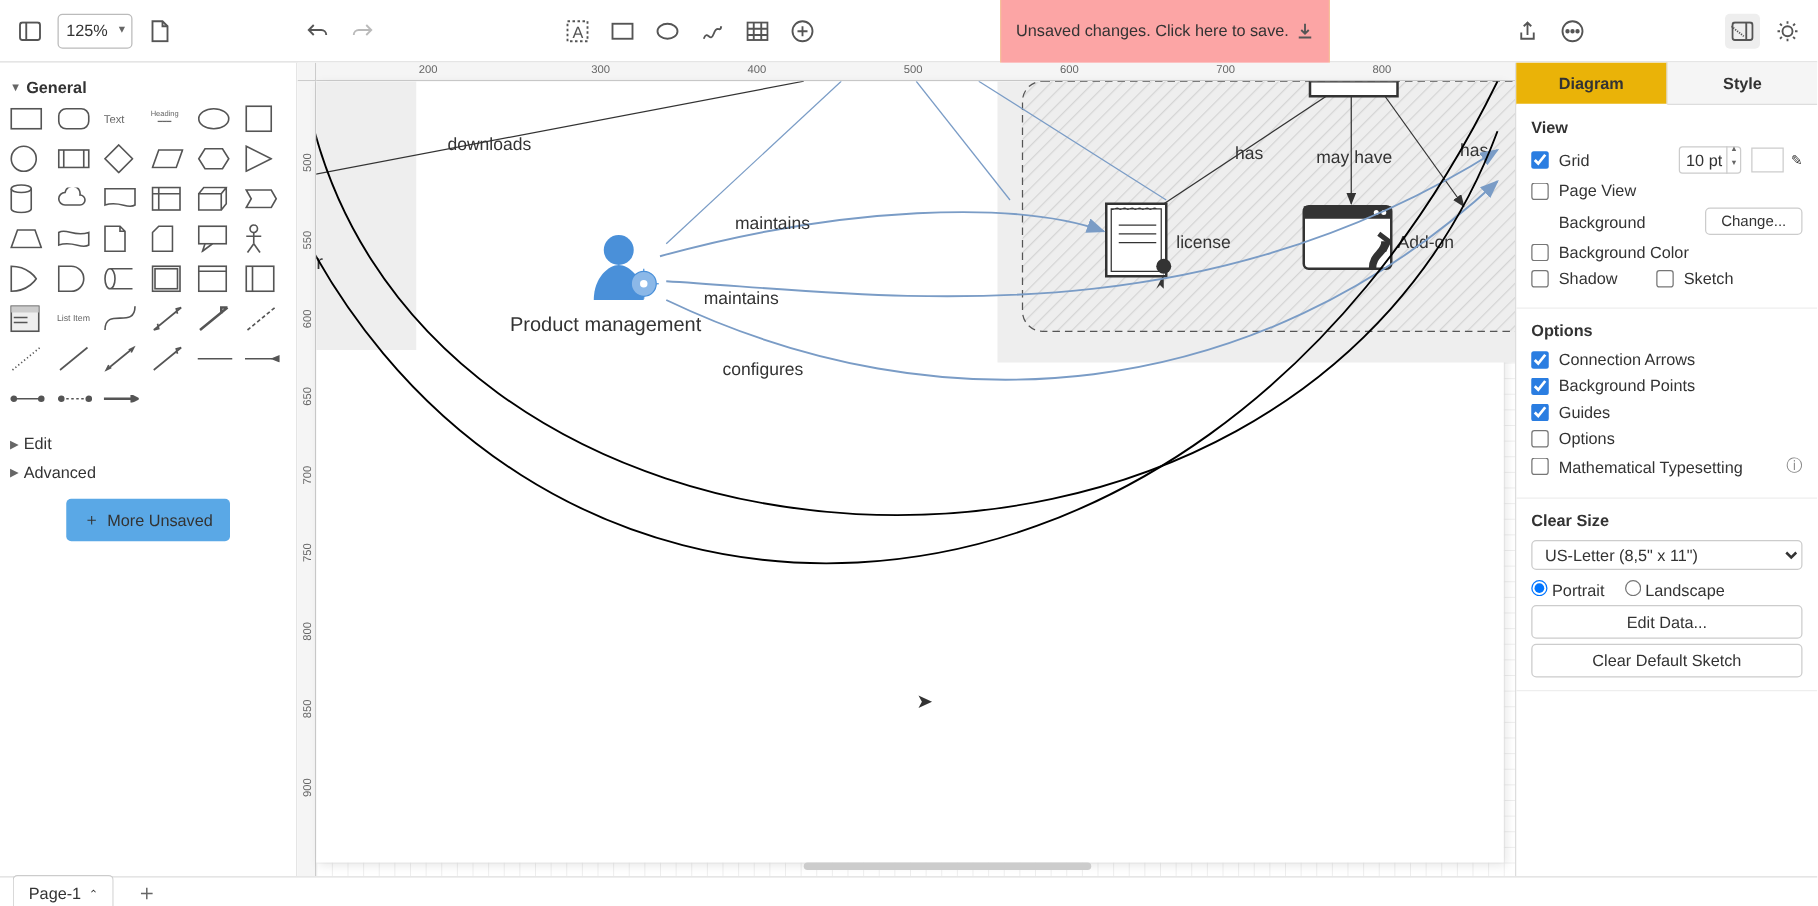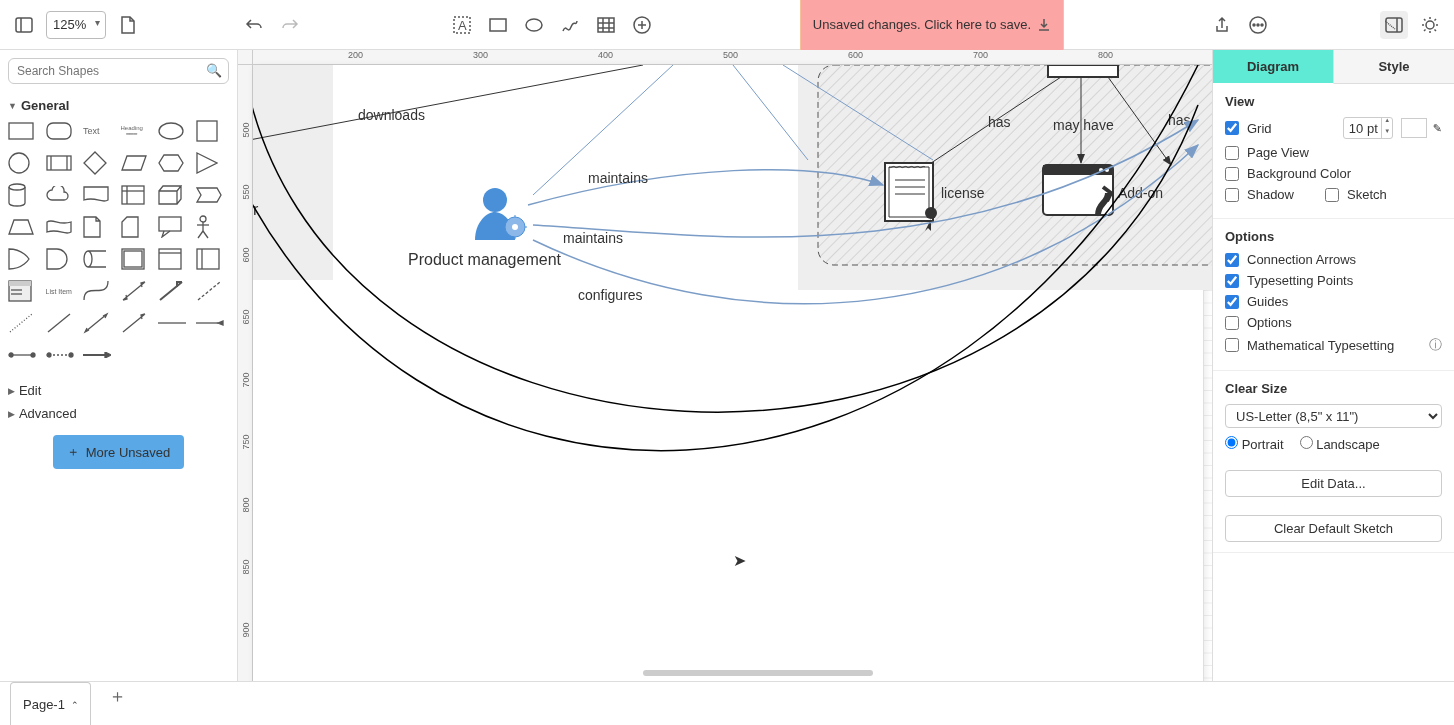"200" span.rlabel { left: 95px -> 82px }
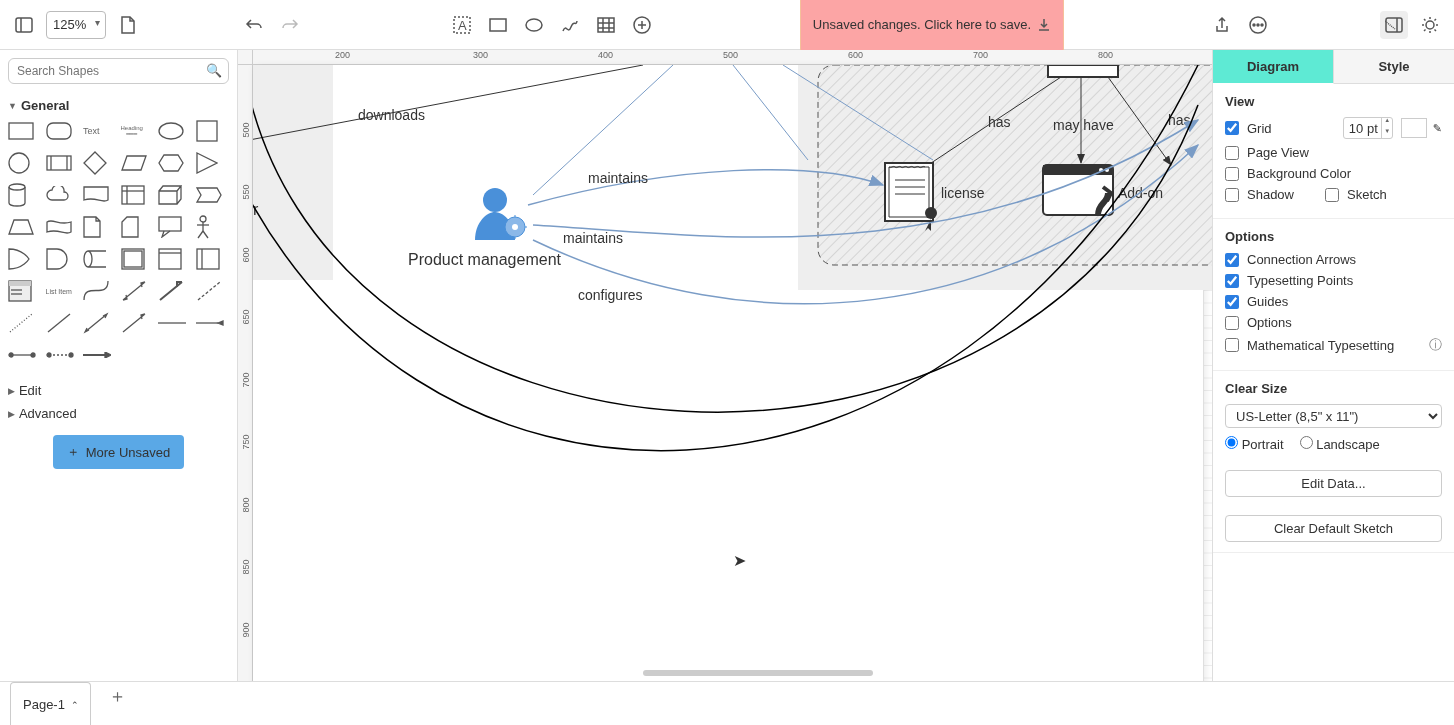"Search Shapes" div.search { html: <div> <input> <span>🔍</span> </div> -> none }
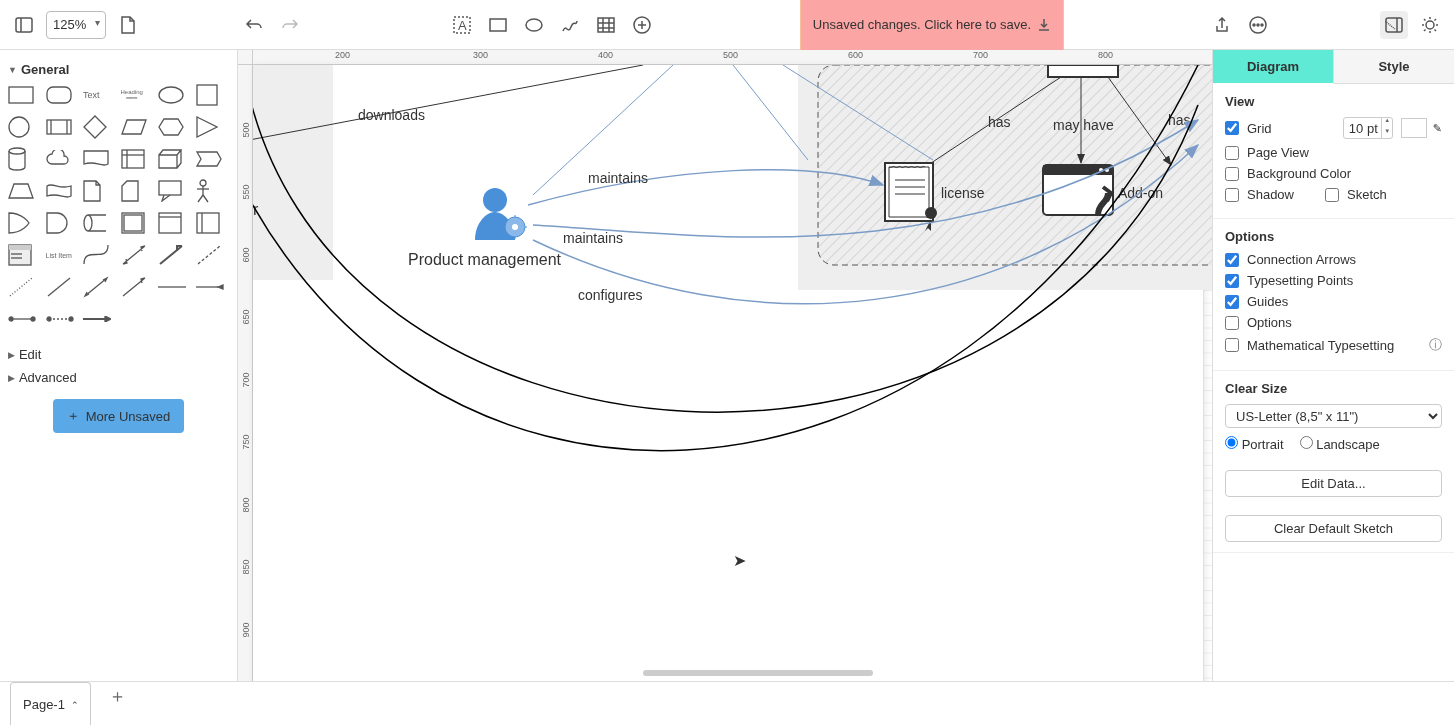"Diagram" .rp-tab.active { background: #5eead4 -> #eab308 }
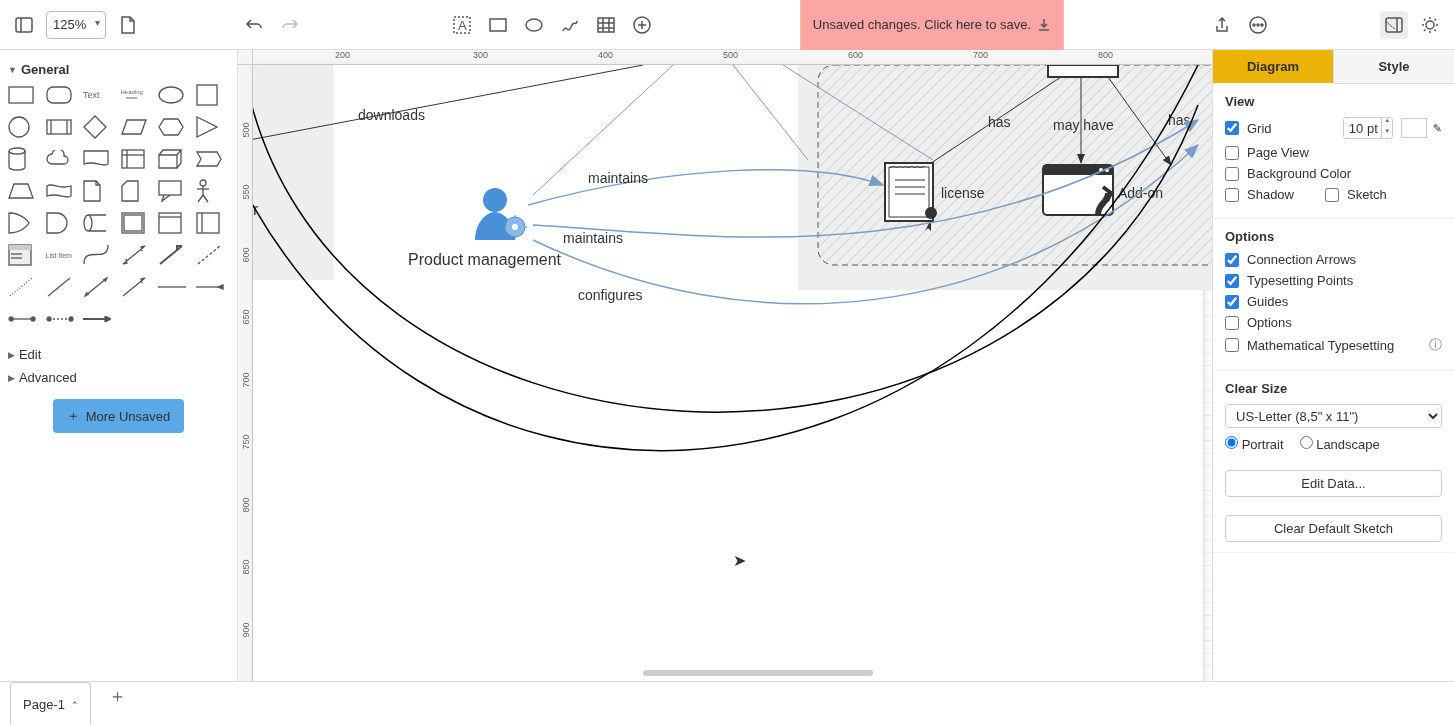"Background" div.rp-row { html: none -> <div> <span></span> <label>Background</label> <button>Change...</button> </div> }
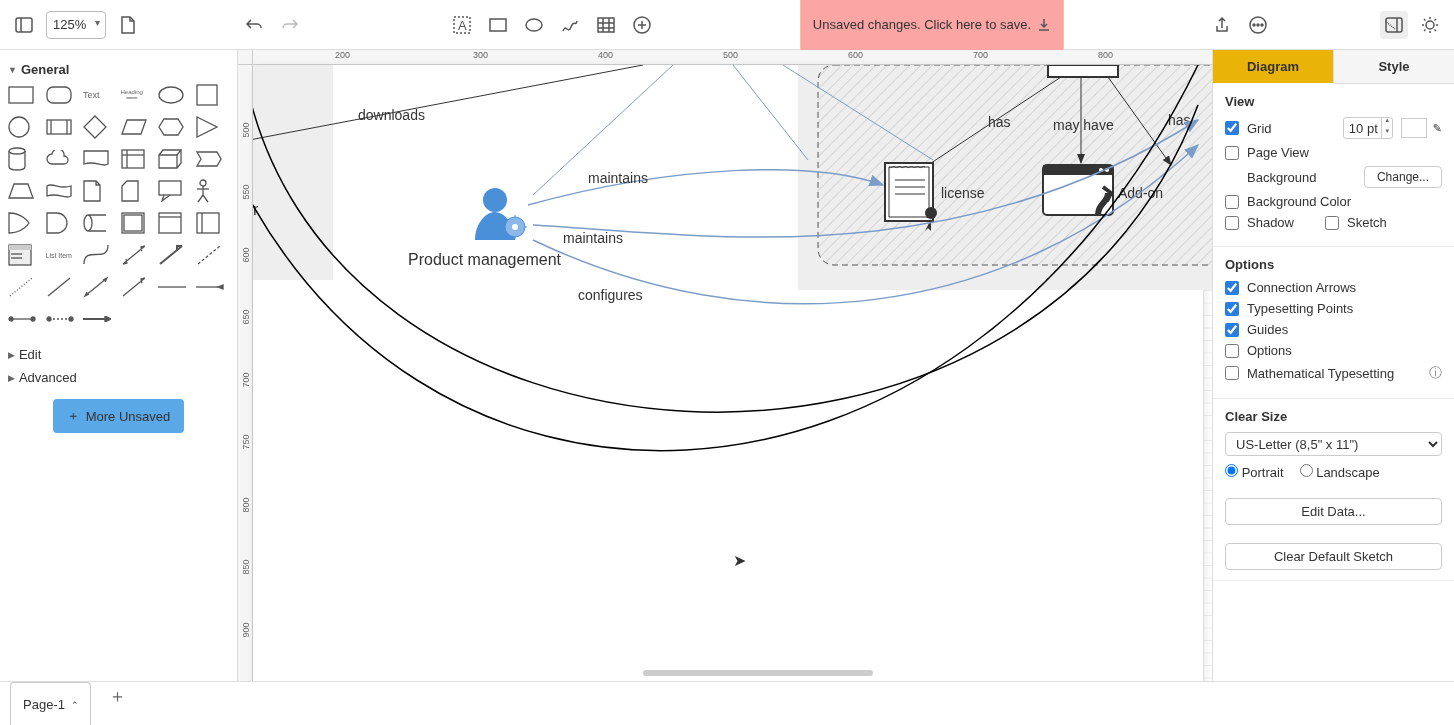"Typesetting Points" label { text: Typesetting -> Background }
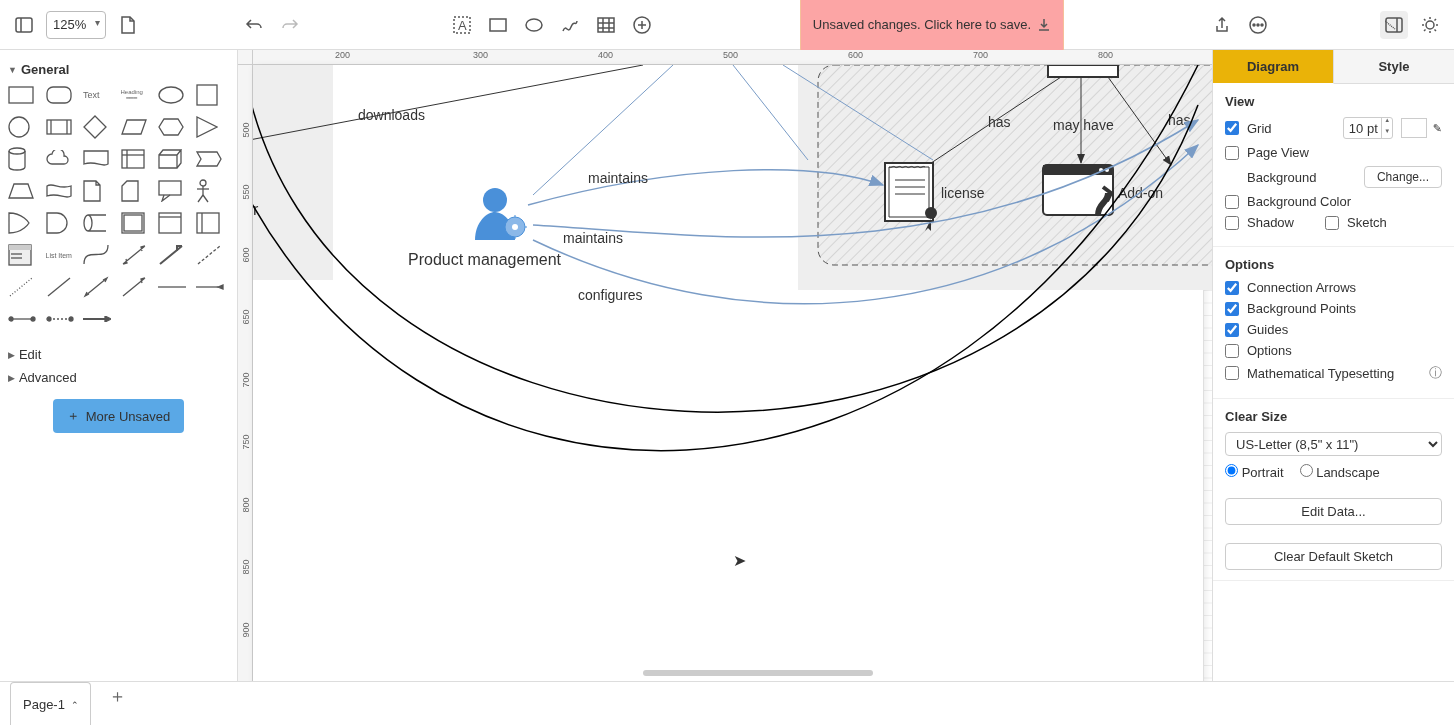"Edit Data..." .full-btn { margin-top: 18px -> 4px }
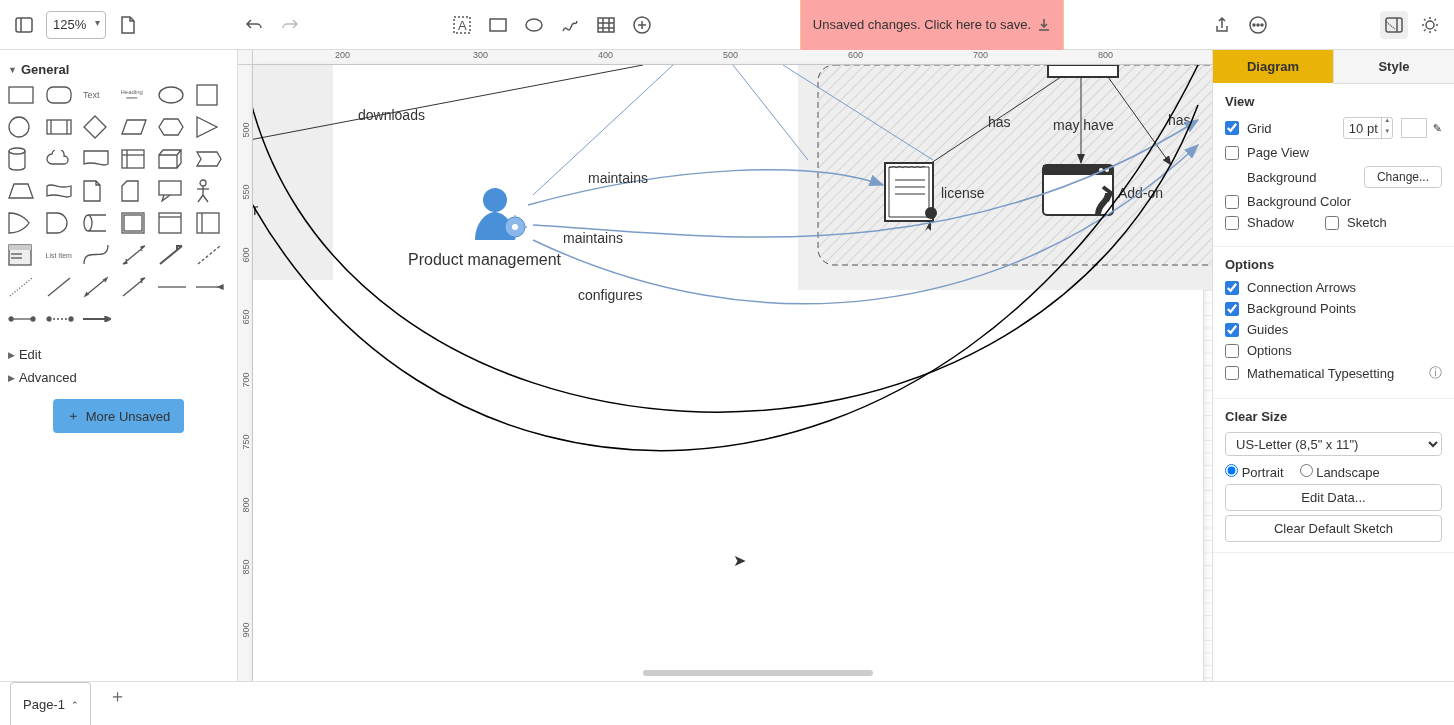"Page-1" .footer { align-items: none -> center; height: 44px -> 24px }
